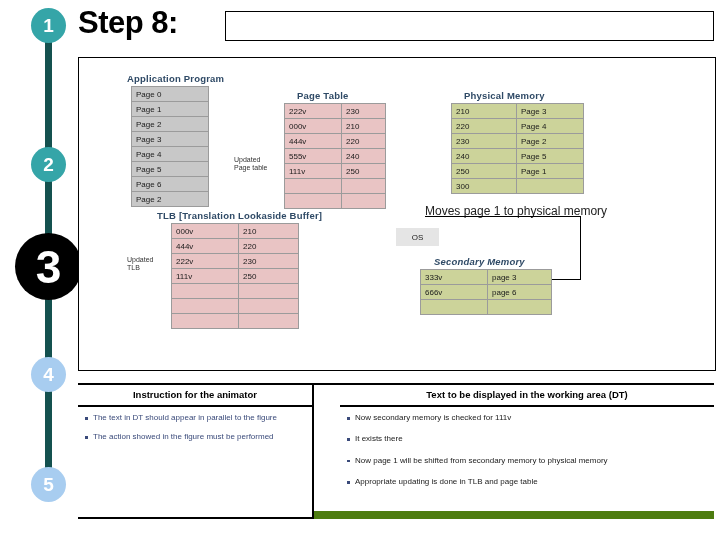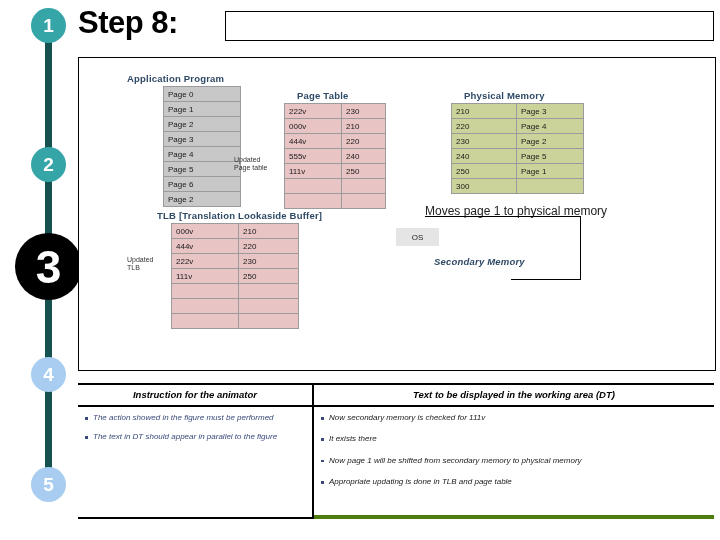"Page 0" table.mtable { margin-left: 32px -> none }
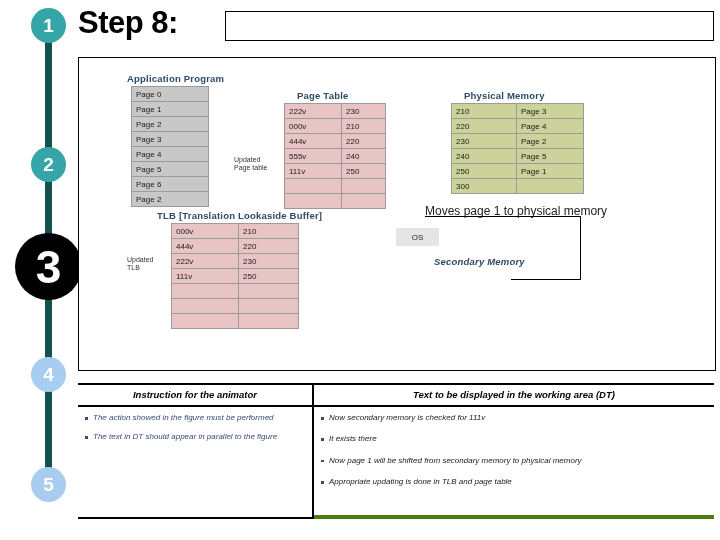"333v" table.mtable { html: none -> <table> <tbody> <tr> <td>333v</td> <td>page 3</td> </tr> <tr> <td>666v</td> <td>page 6</td> </tr> <tr> <td>&nbsp;</td> <td>&nbsp;</td> </tr> </tbody> </table> }
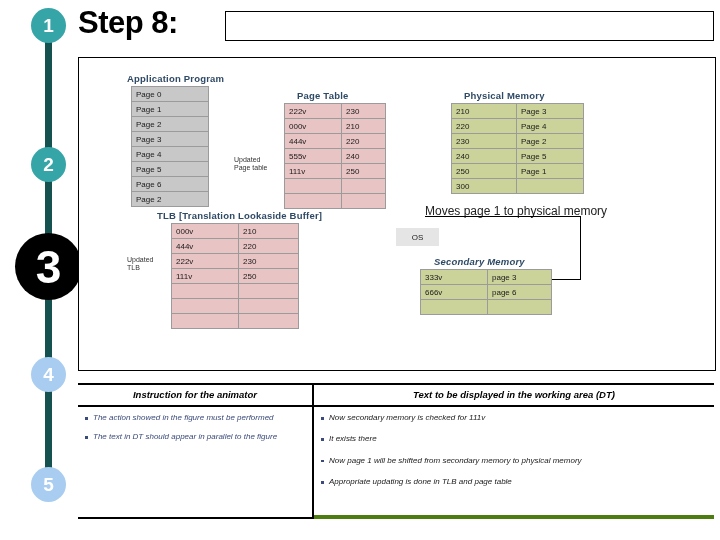"Instruction for the animator" #bt-inner { font-style: italic -> none }
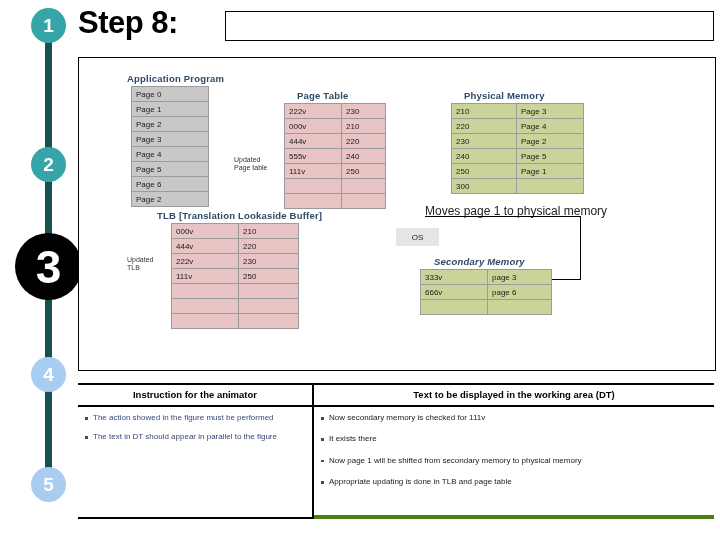"Text to be displayed in" .bt-col.right { border-bottom: 4px solid #4d7c0f -> 8px solid #4d7c0f; padding-left: none -> 26px }
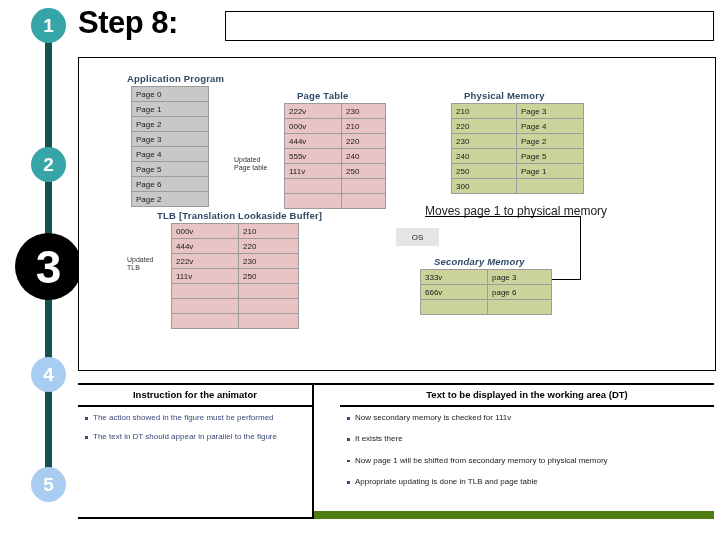"The action showed in the" div.bullet { order: before "The text in DT should" -> after "The text in DT should" }
